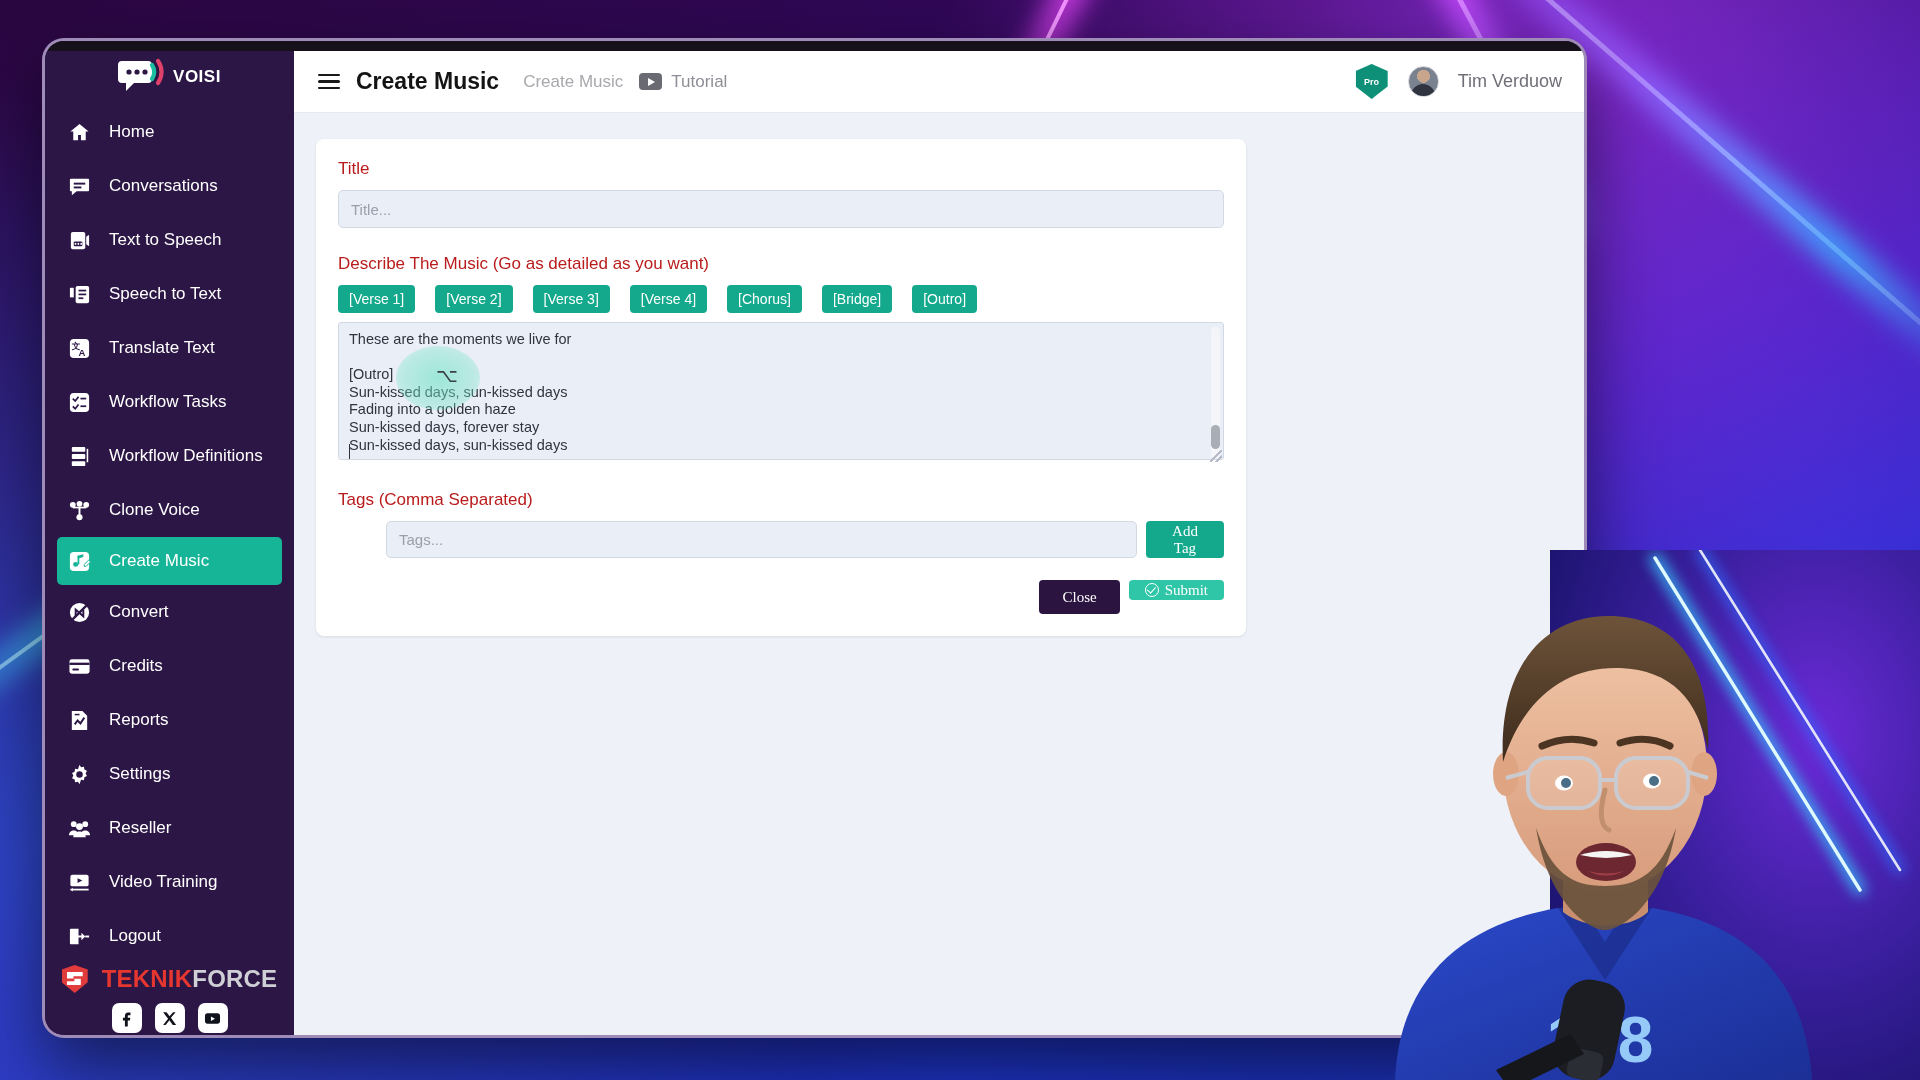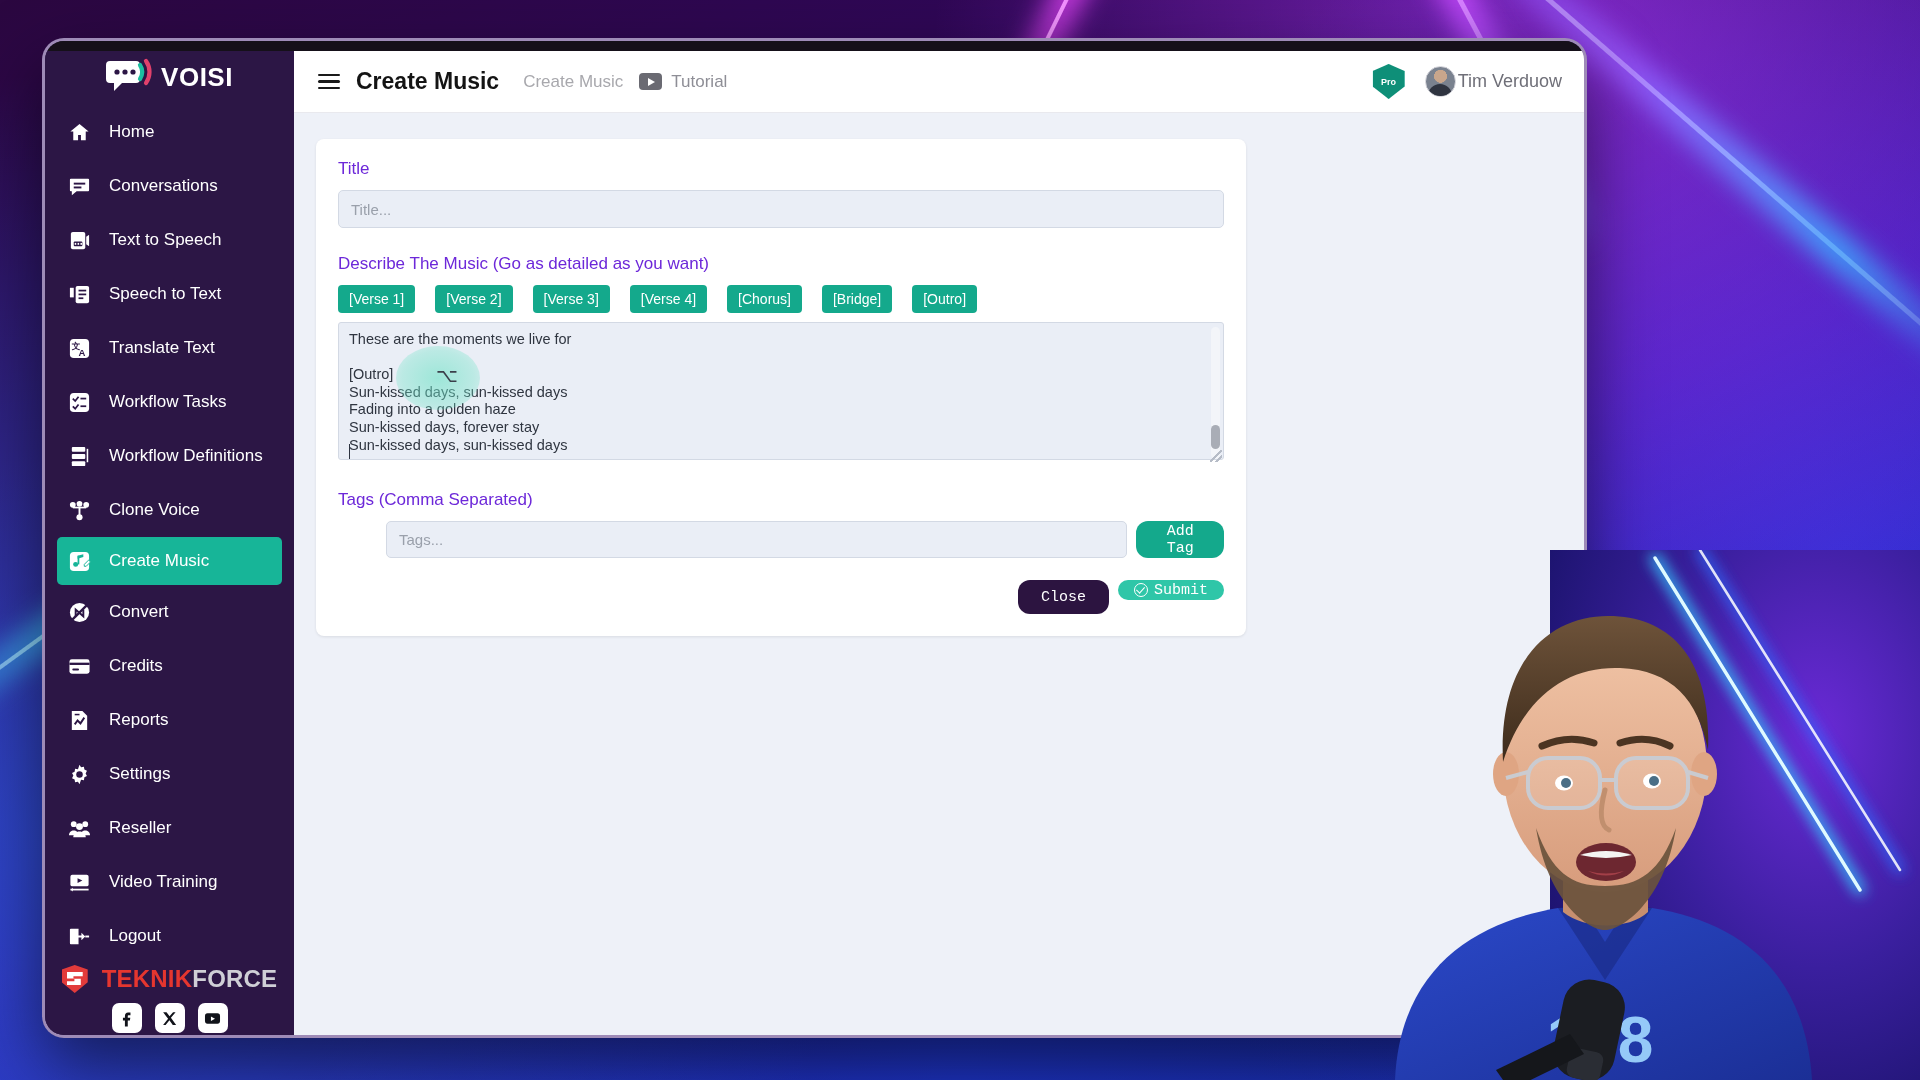"VOISI" .brand-text { font-size: 26px -> 17px }
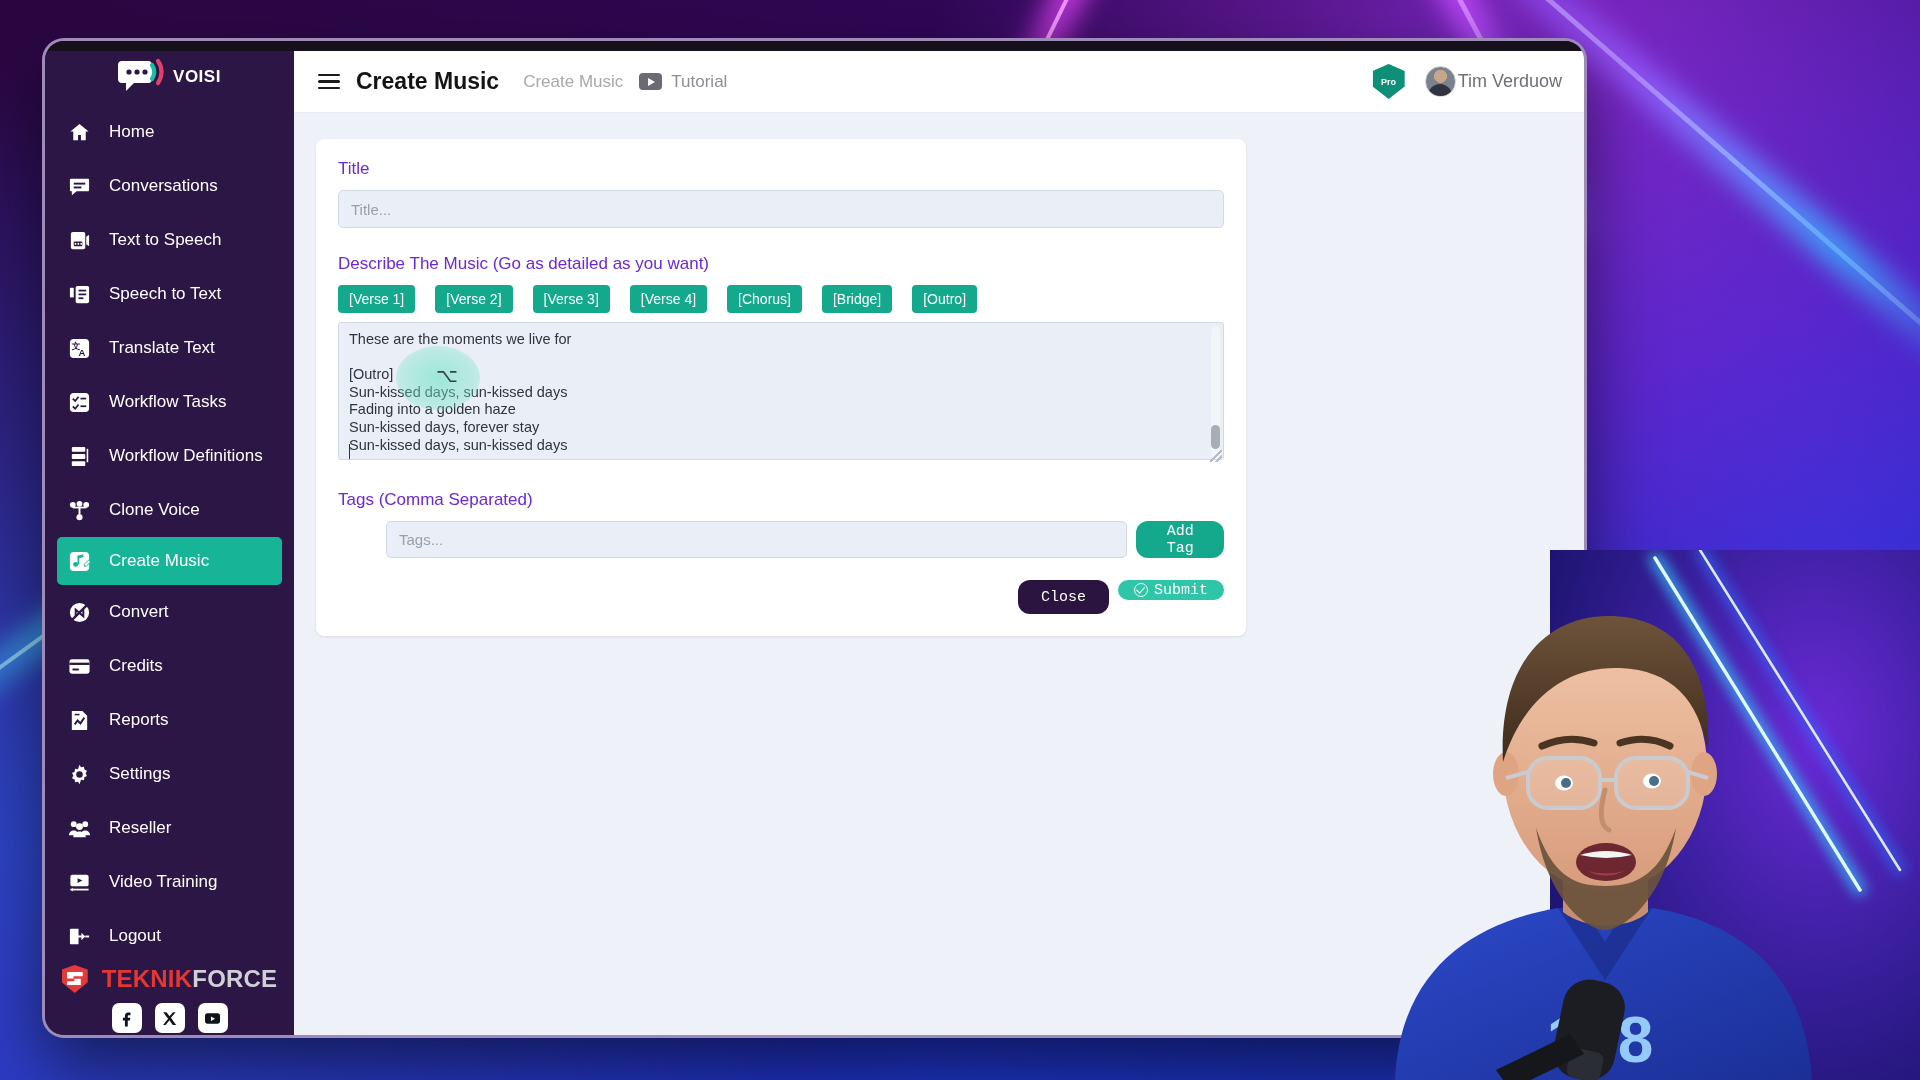"Tim Verduow" .user { gap: 2px -> 19px }
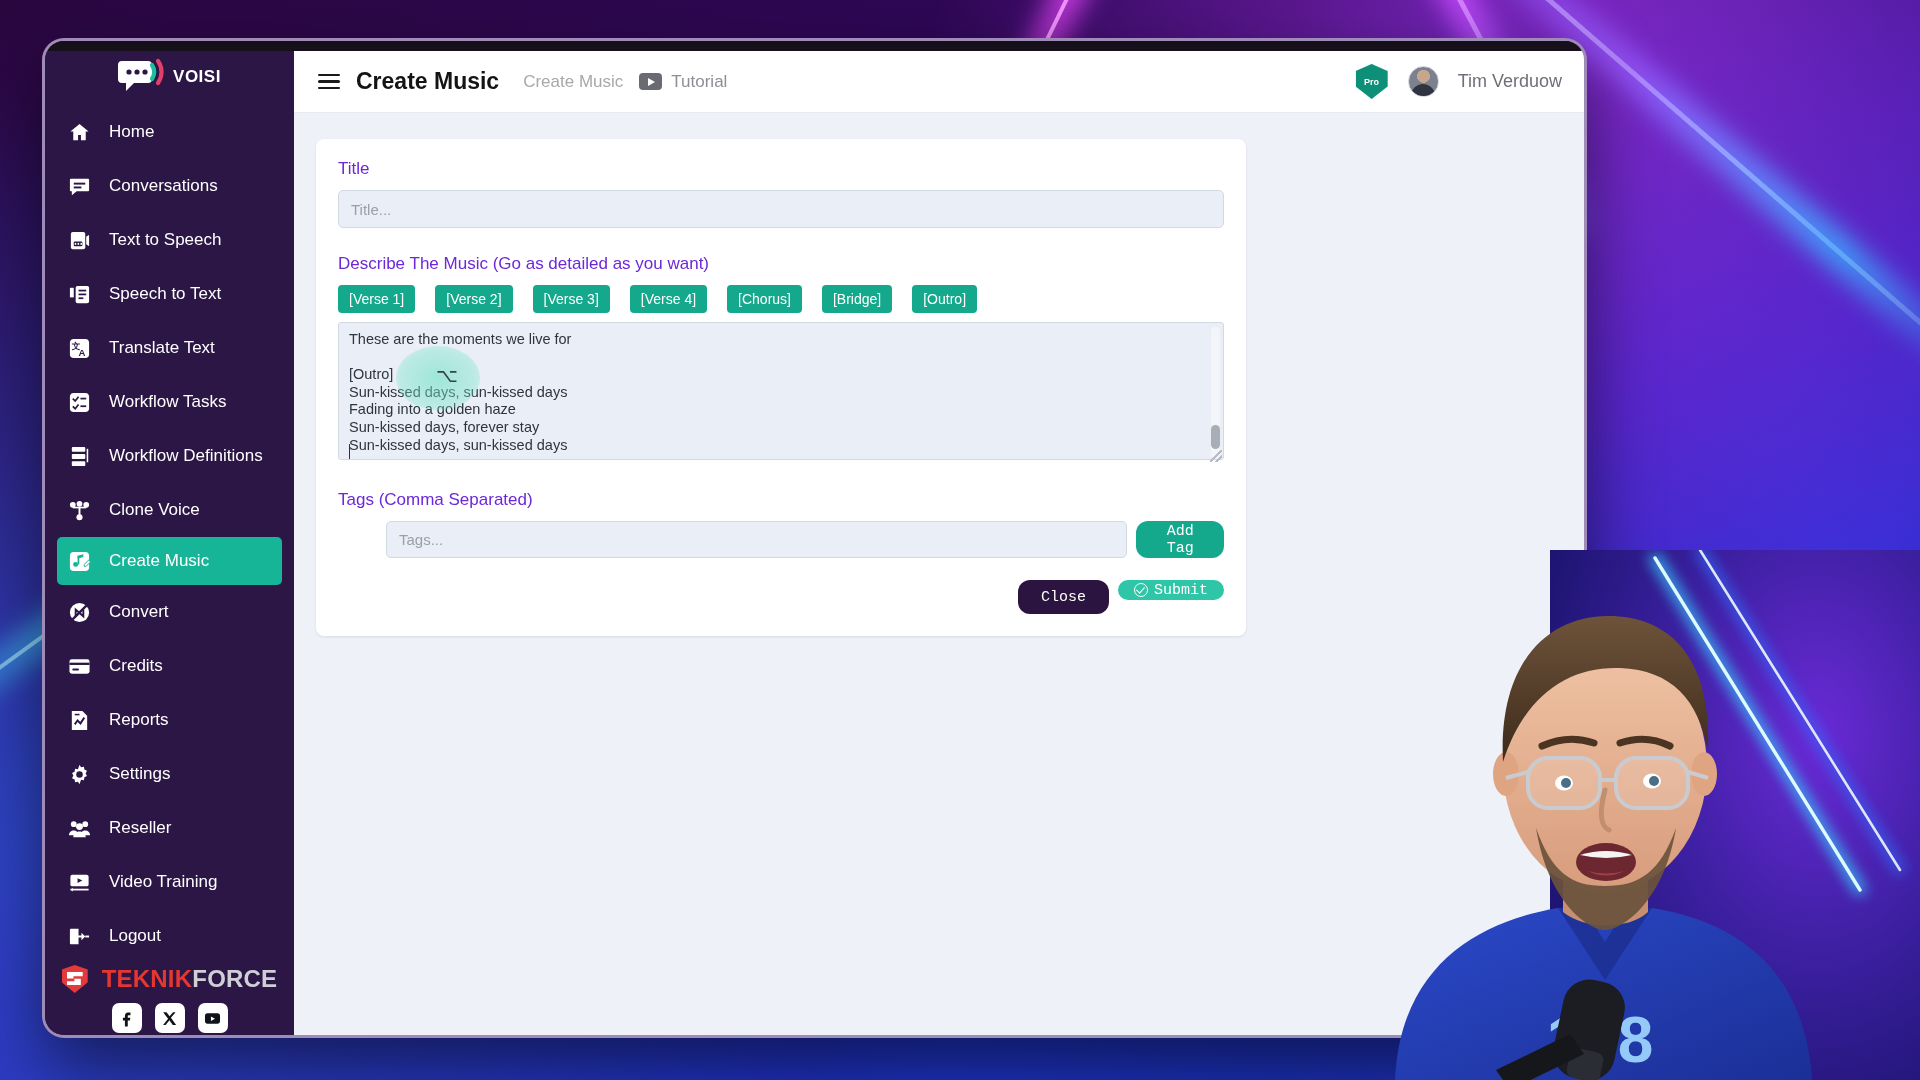"Title" .field-label { color: #6d28d9 -> #b91c1c }
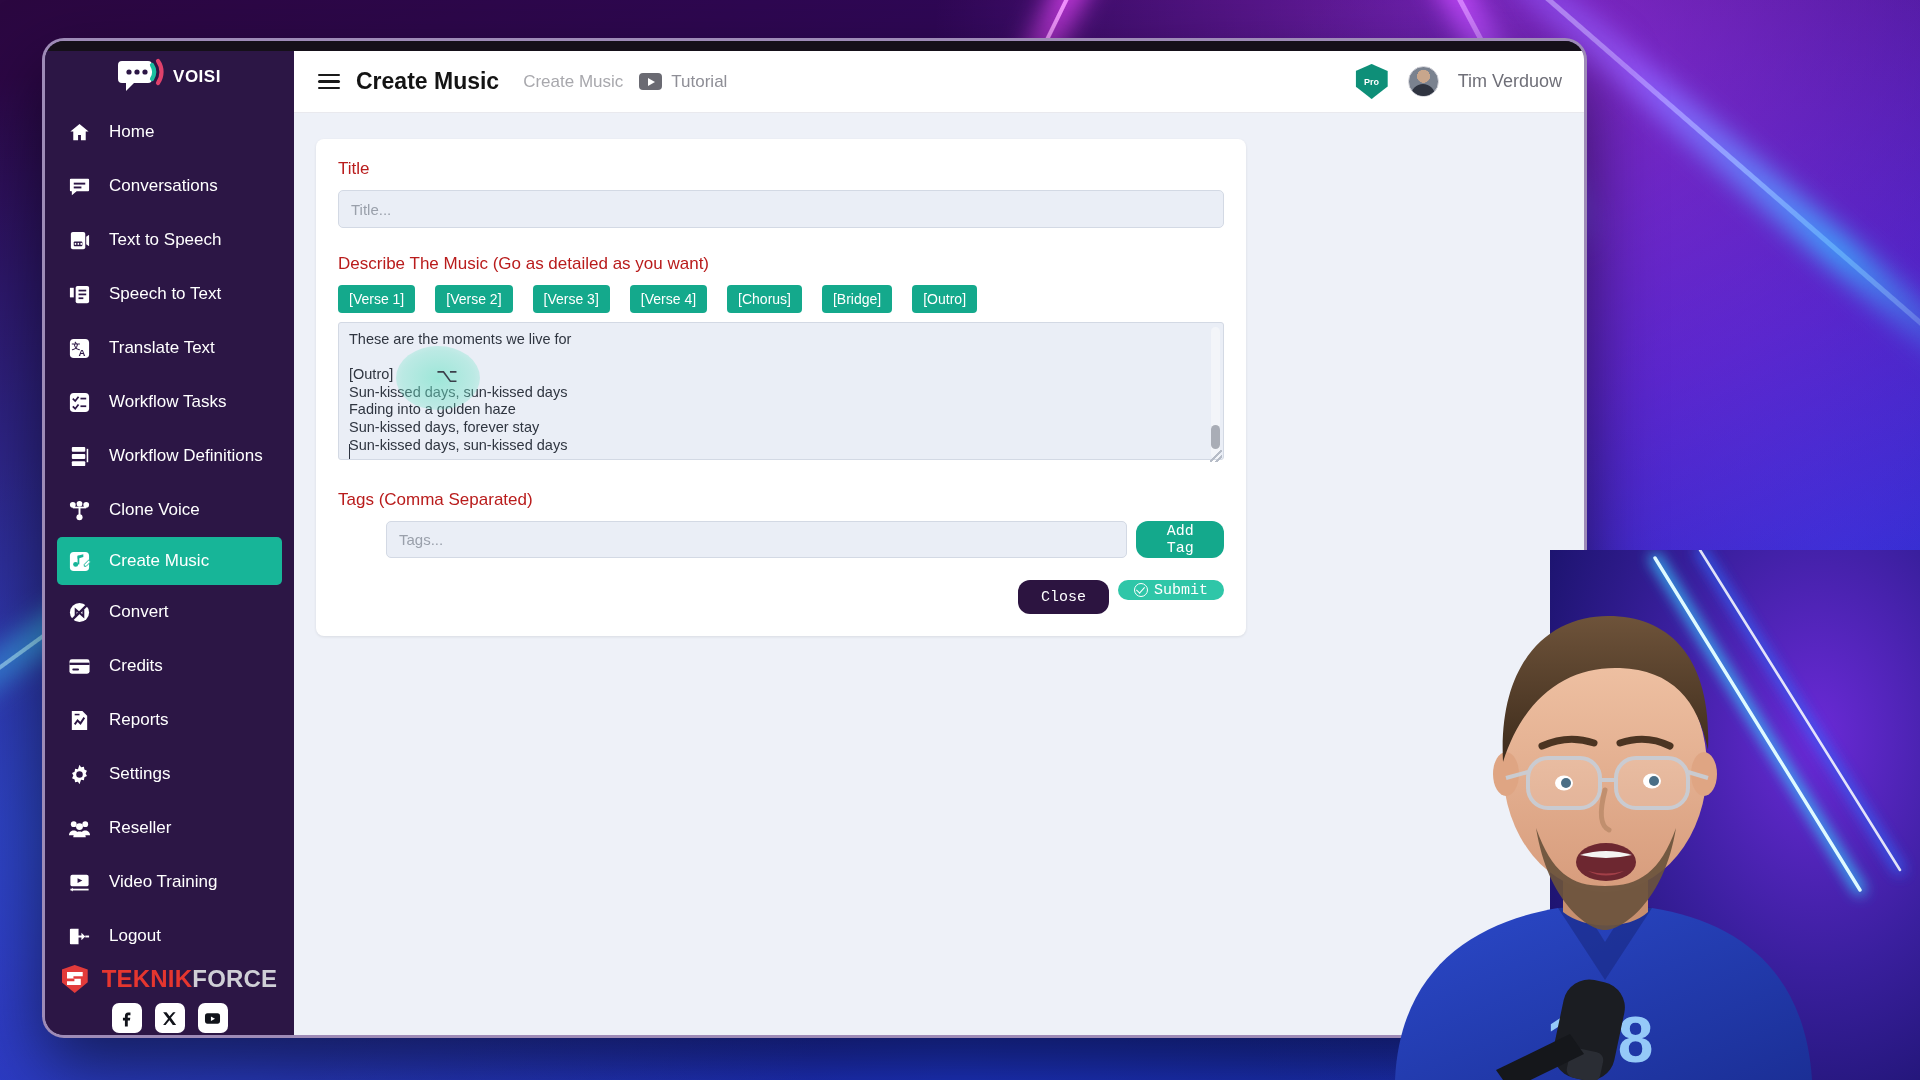"Add Tag" .btn { border-radius: 12px -> 4px; font-family: Liberation Mono, monospace -> Liberation Serif, serif }
